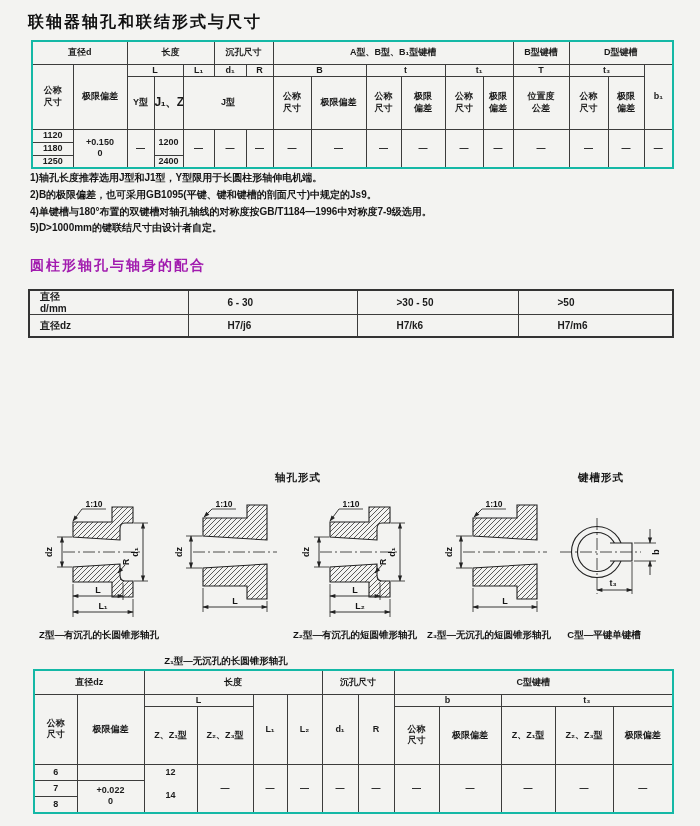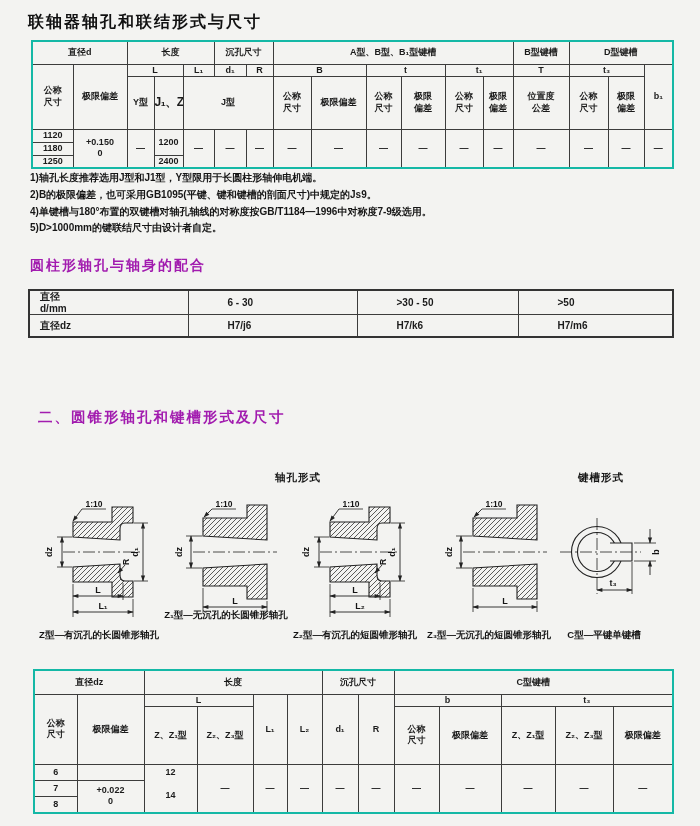"二、圆锥形轴孔和键槽形式及尺寸" div.abs { html: <div>二、圆锥形轴孔和键槽形式及尺寸</div> -> none }
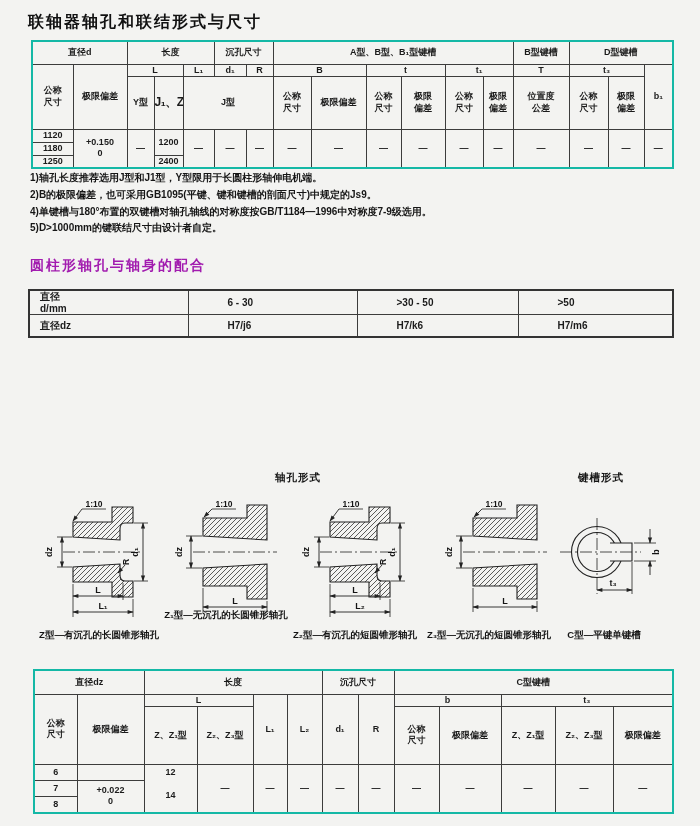"Z₁型—无沉孔的长圆锥形轴孔" div.cap { top: 609px -> 655px }
